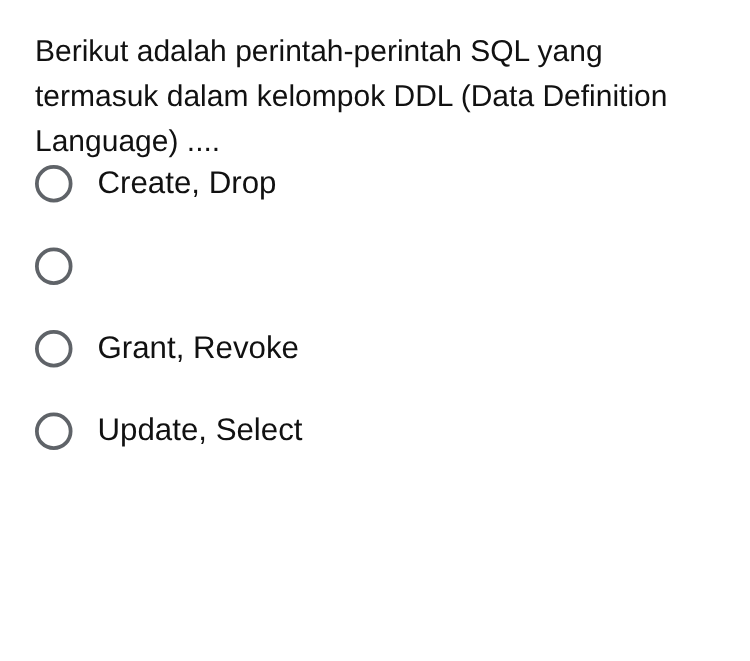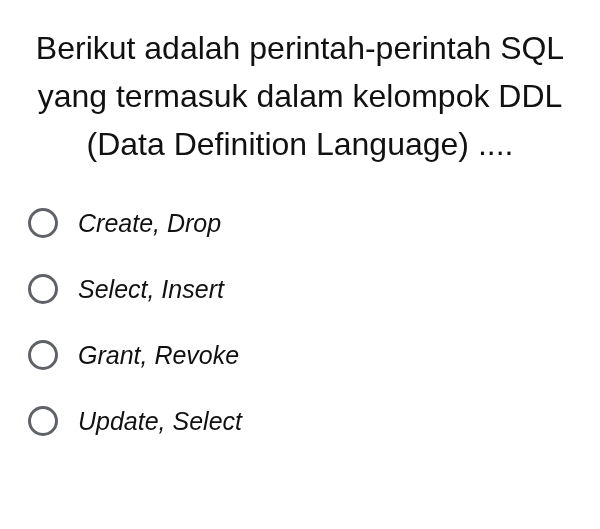"Berikut adalah perintah-perintah SQL" .question-text { font-size: 32px -> 24px; margin-bottom: 40px -> none; text-align: center -> none }
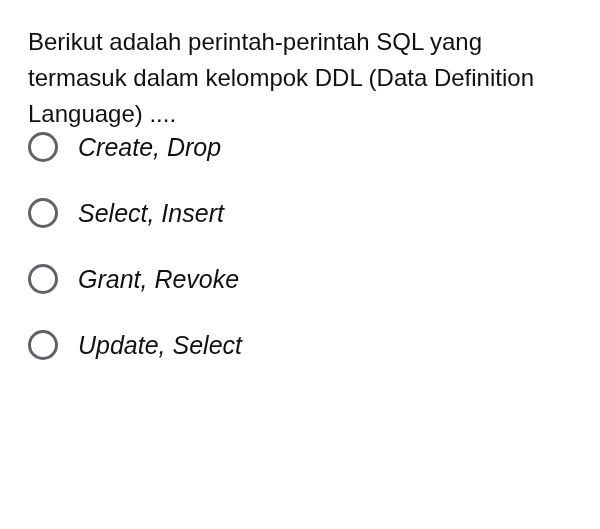"Create, Drop" .option { align-items: center -> flex-start; font-style: italic -> none }
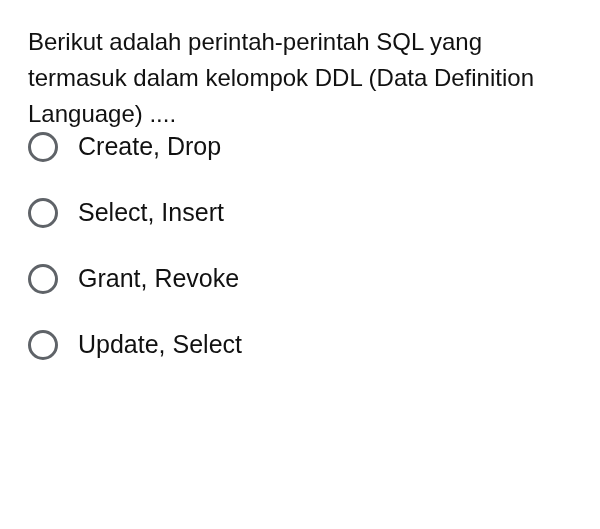"Select, Insert" span.option-label { html: <span>Select, Insert</span> -> none }
